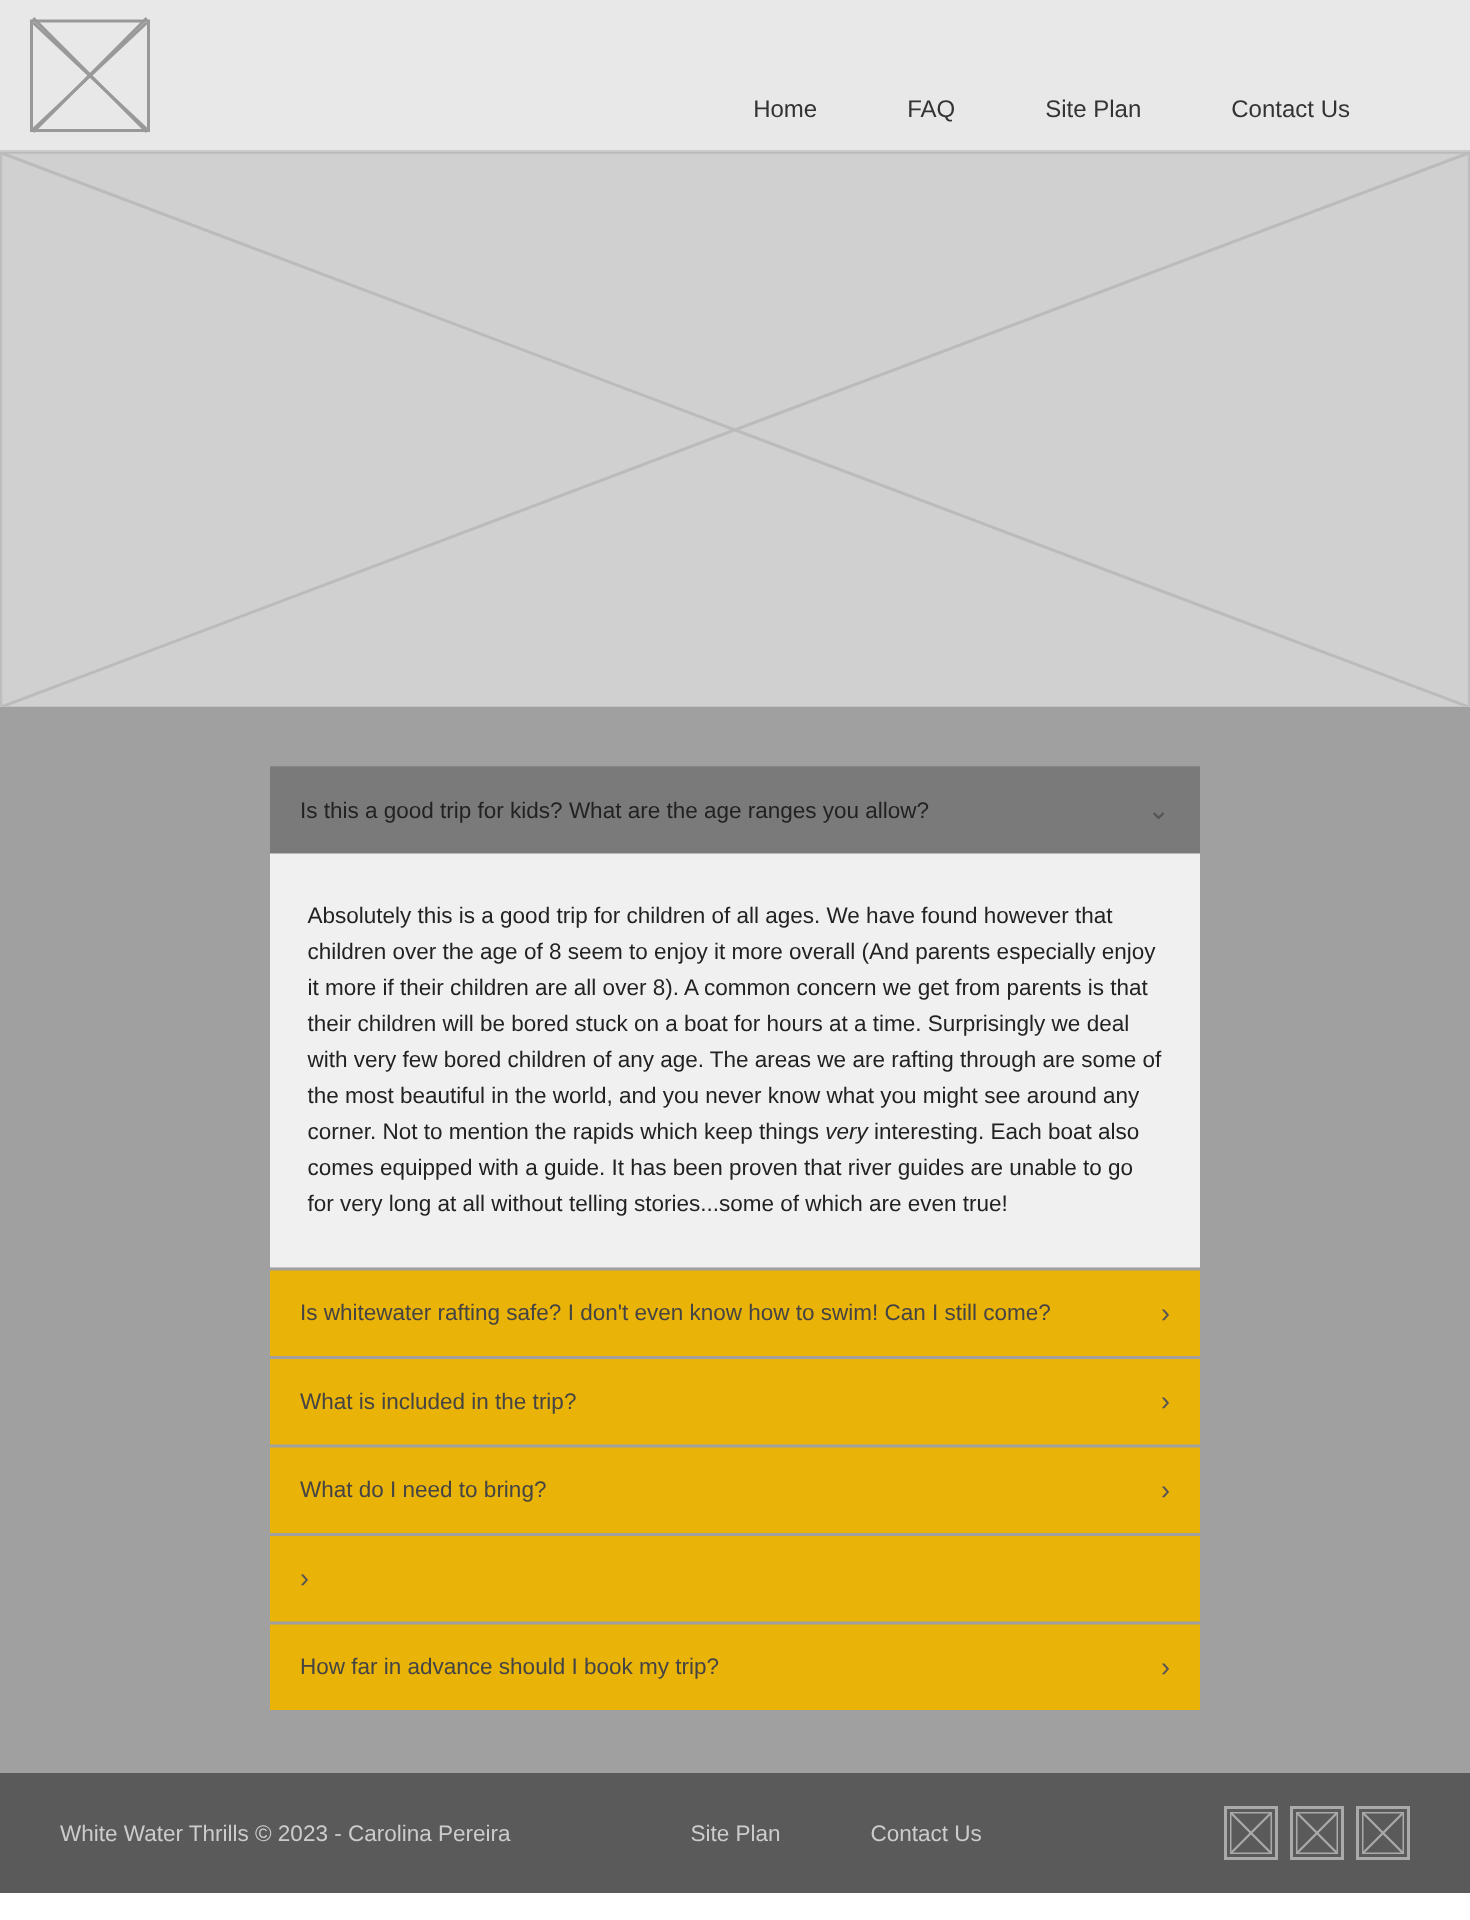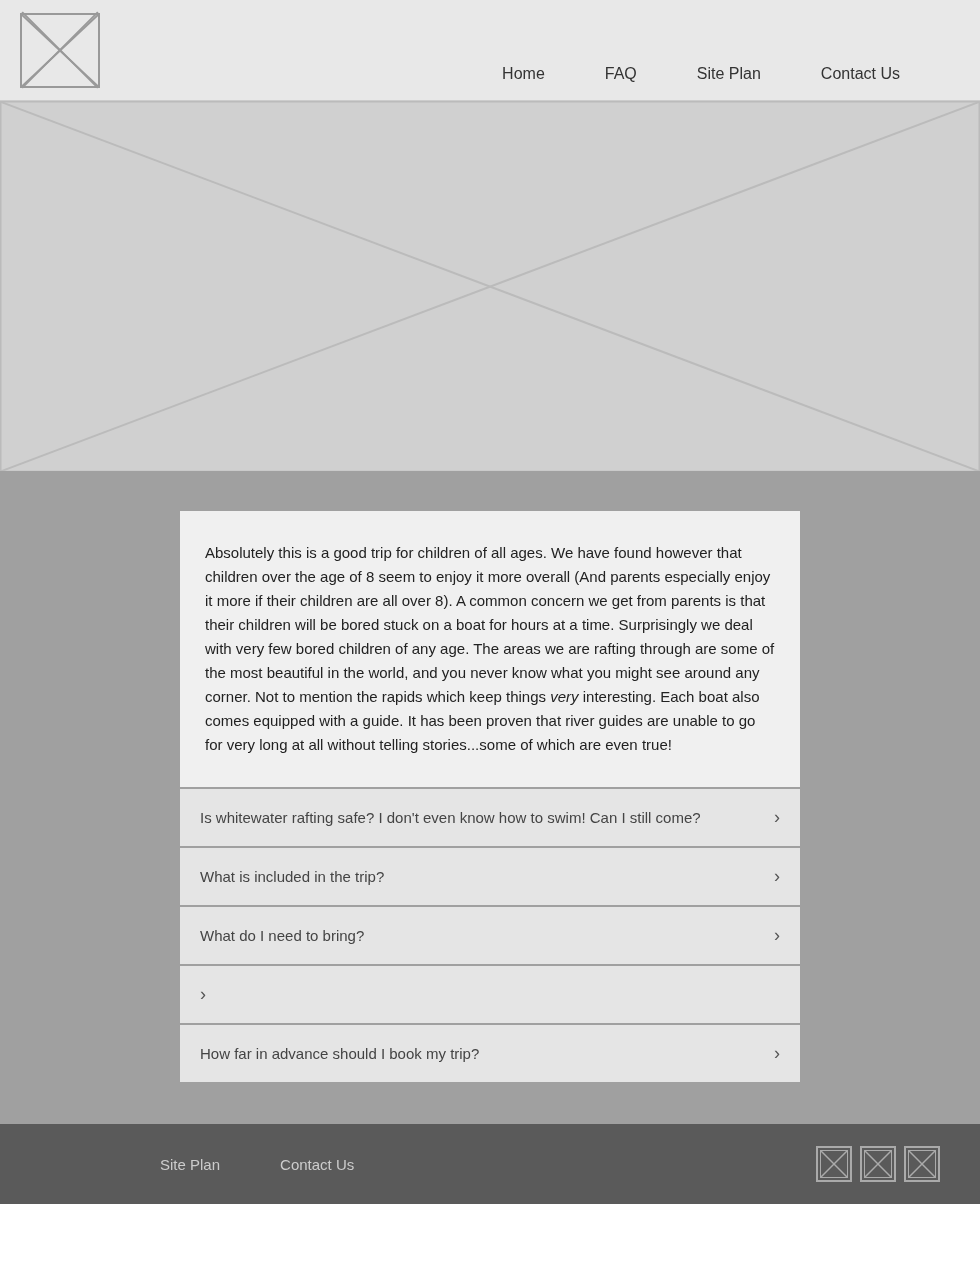"Is this a good trip" div.accordion-header { html: none -> <div> <span>Is this a good trip for kids? What are the age ranges you allow?</span> <span>⌄</span> </div> }
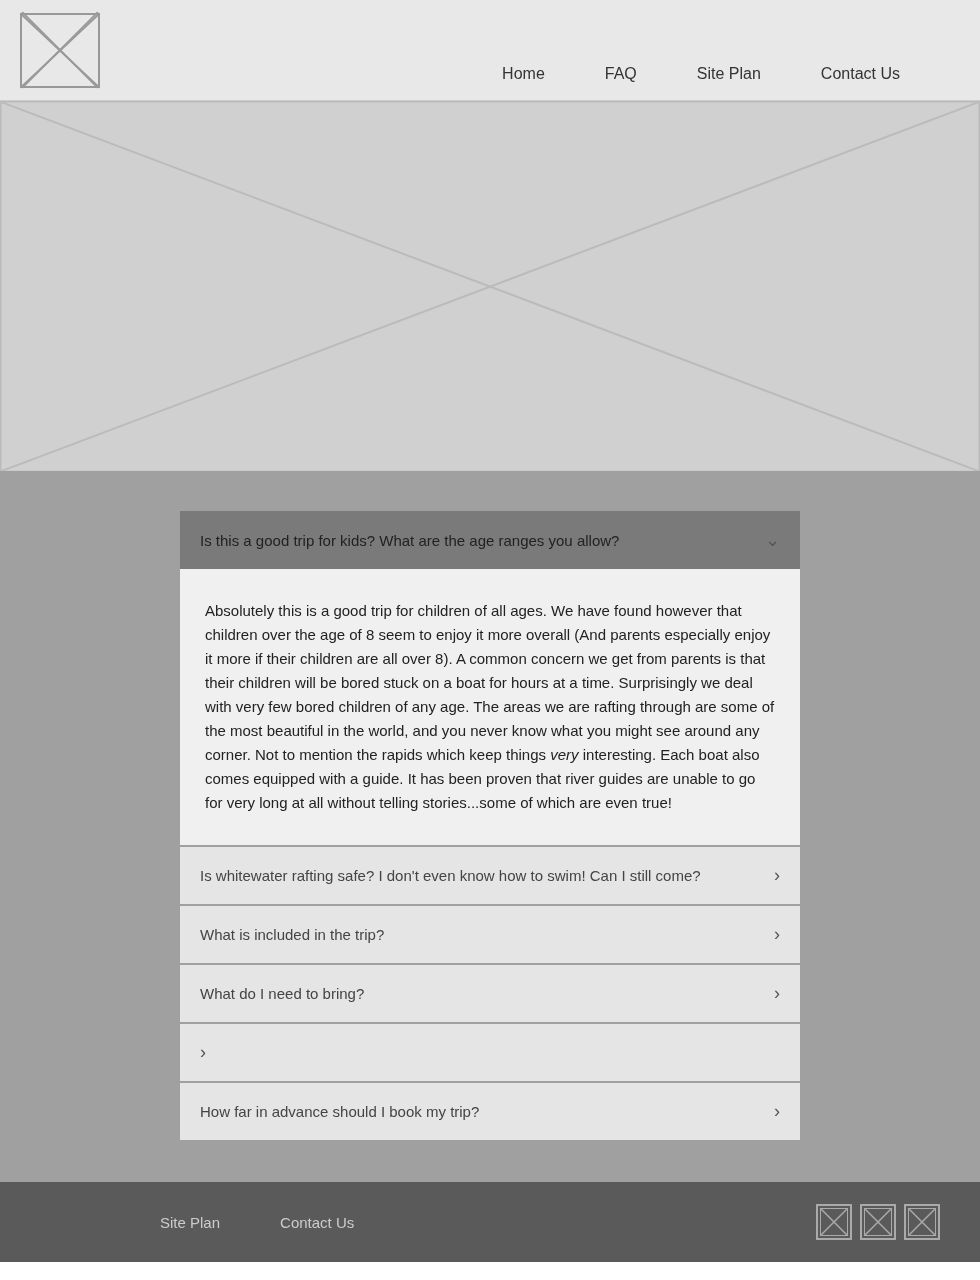"Is whitewater rafting safe? I" .accordion-item.collapsed .accordion-header { background: #e5e5e5 -> #eab308 }
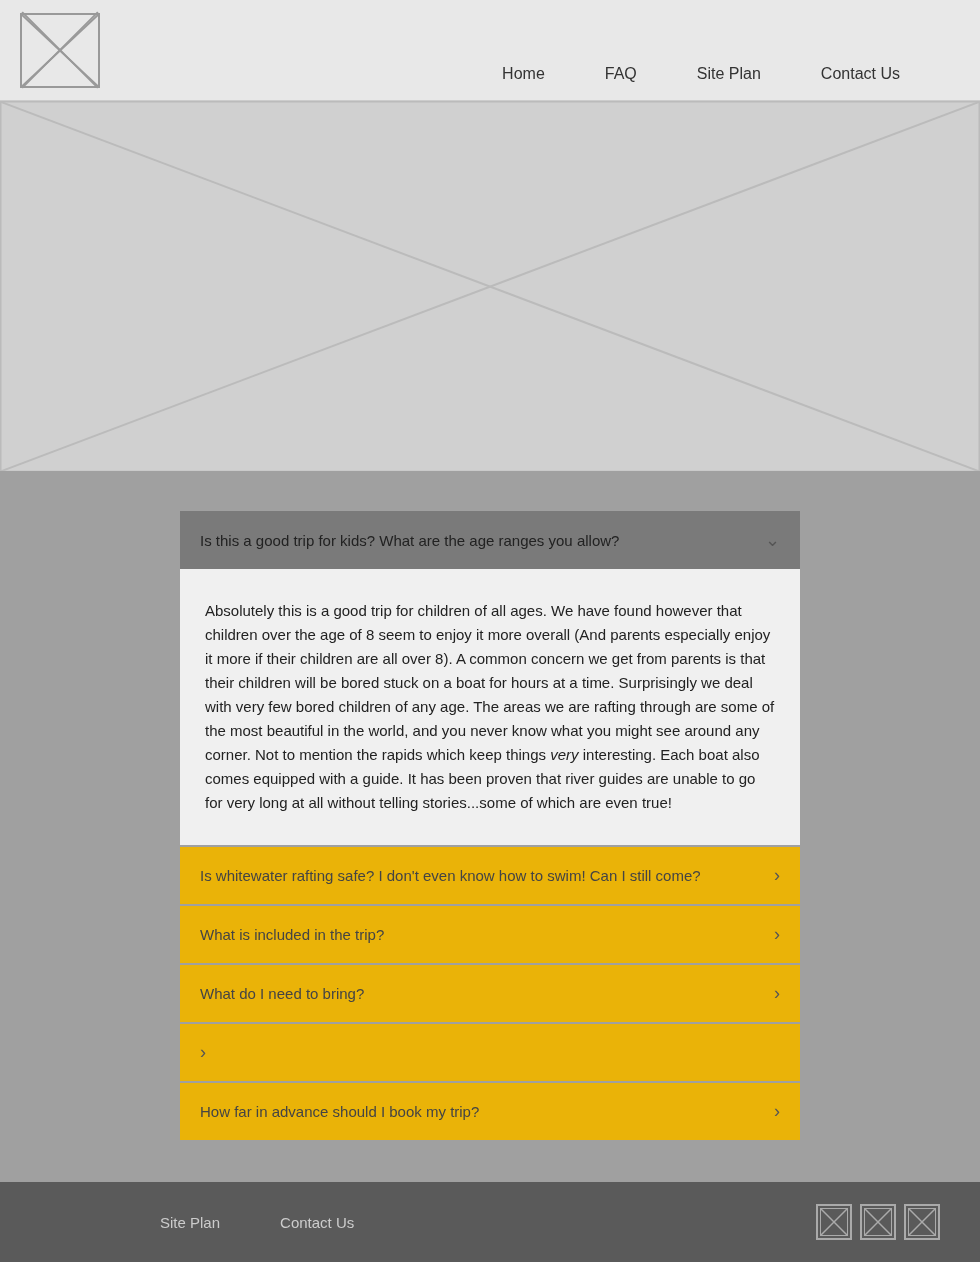"White Water Thrills © 2023" span.footer-copy { html: none -> <span>White Water Thrills © 2023 - Carolina Pereira</span> }
